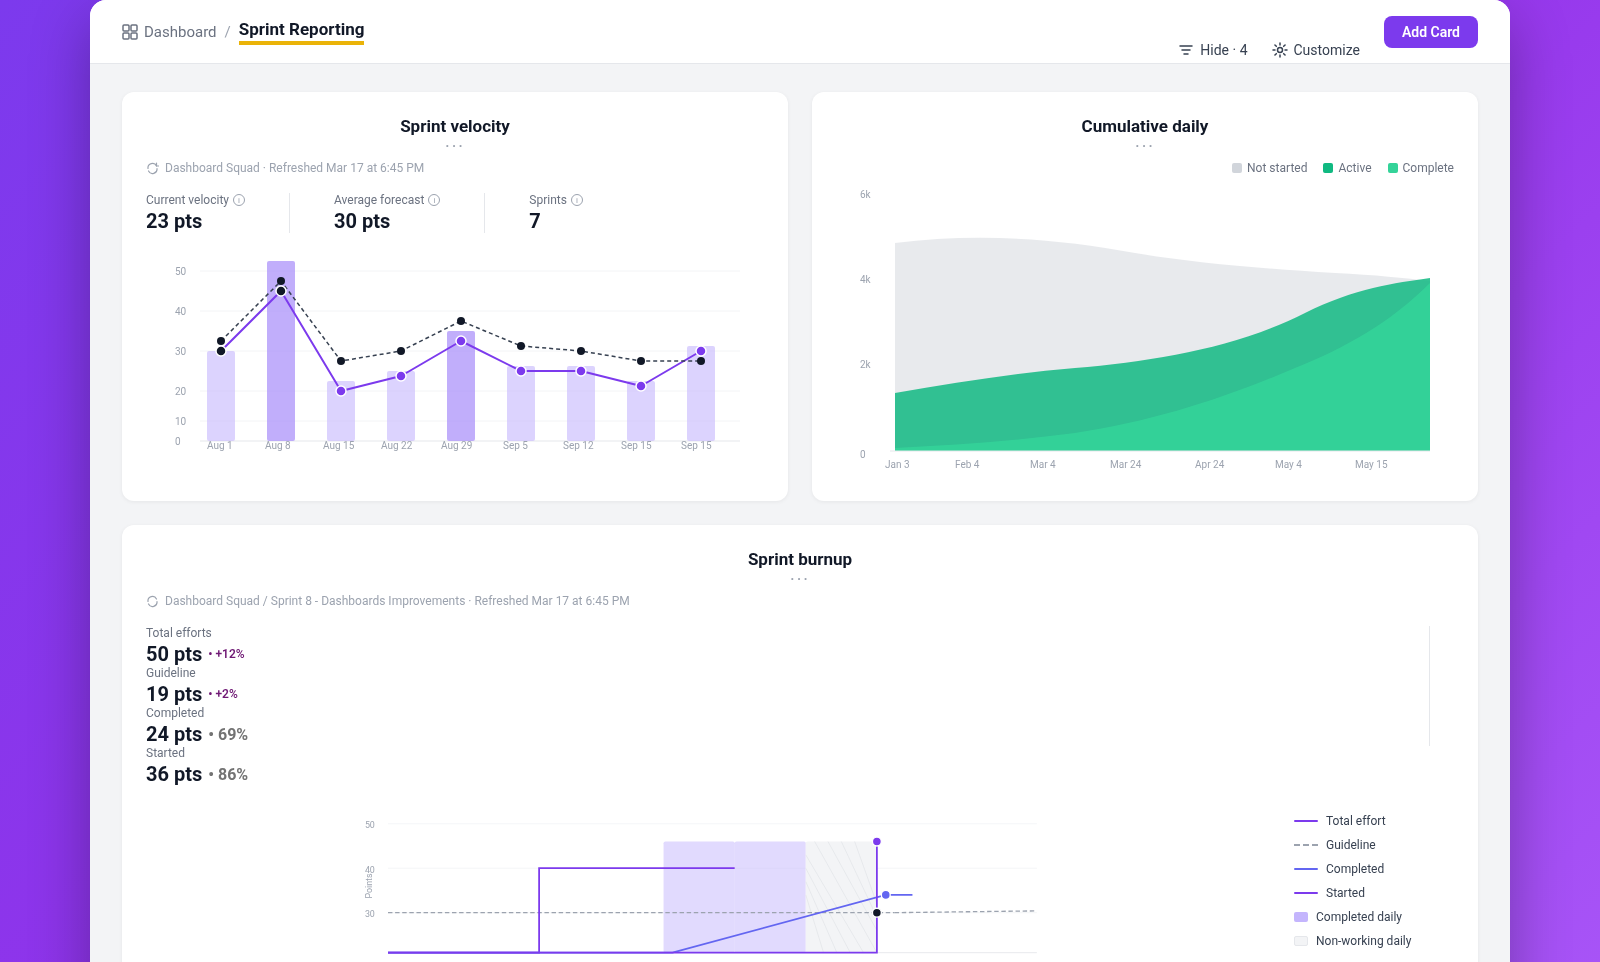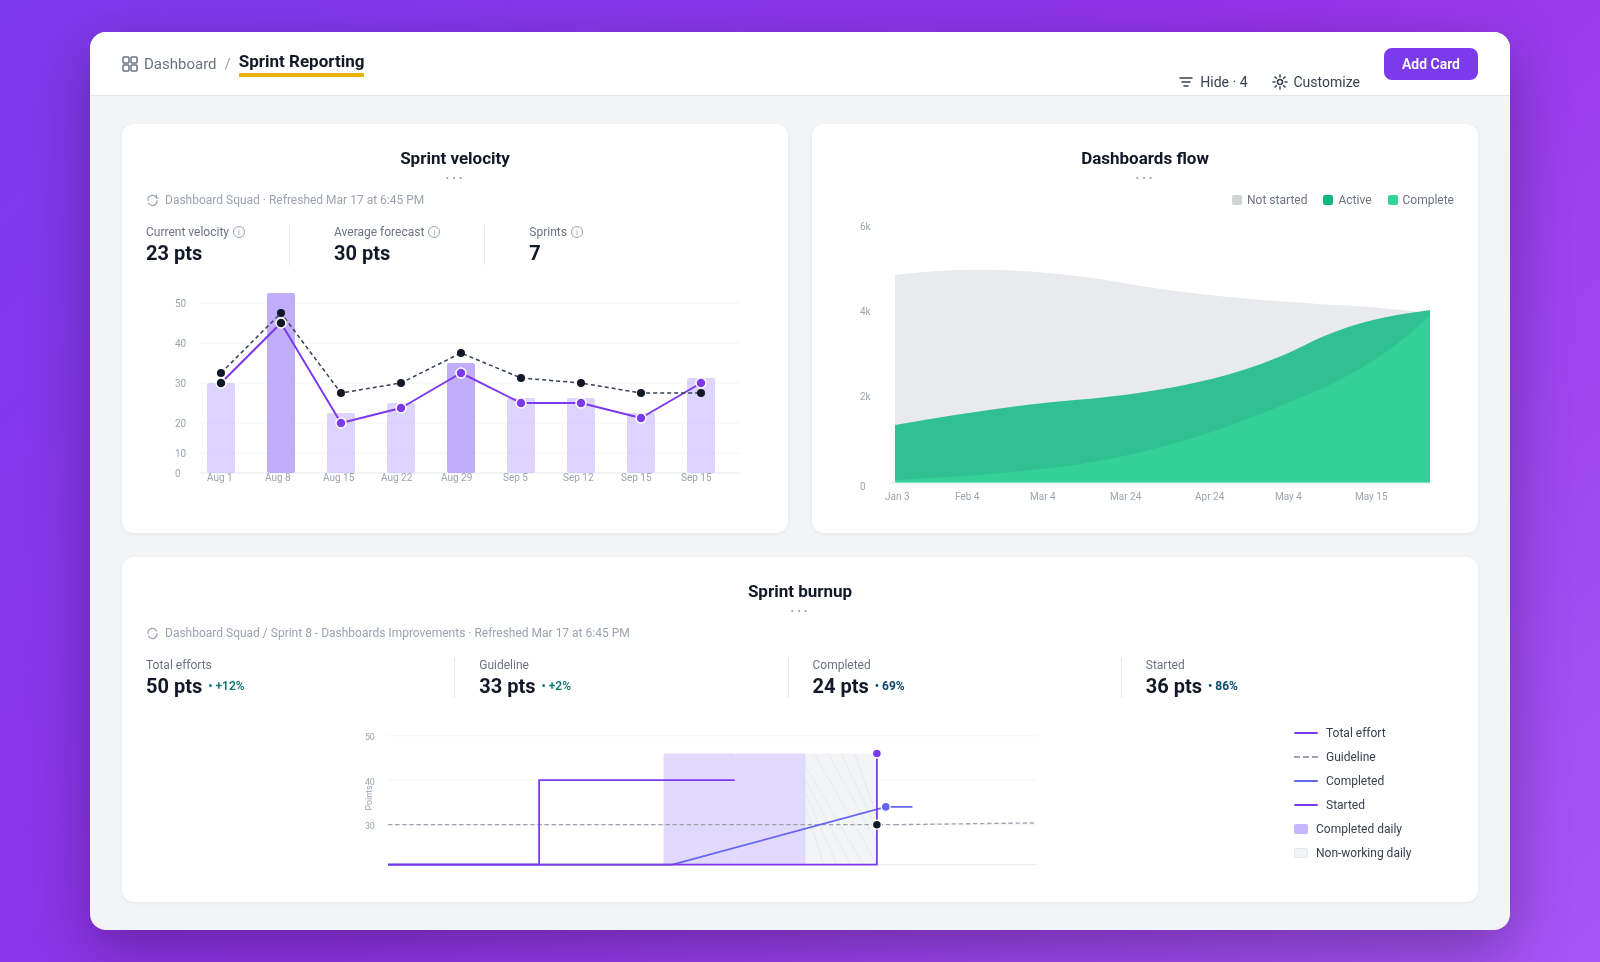"Dashboards flow" span.card-title { text: Dashboards flow -> Cumulative daily }
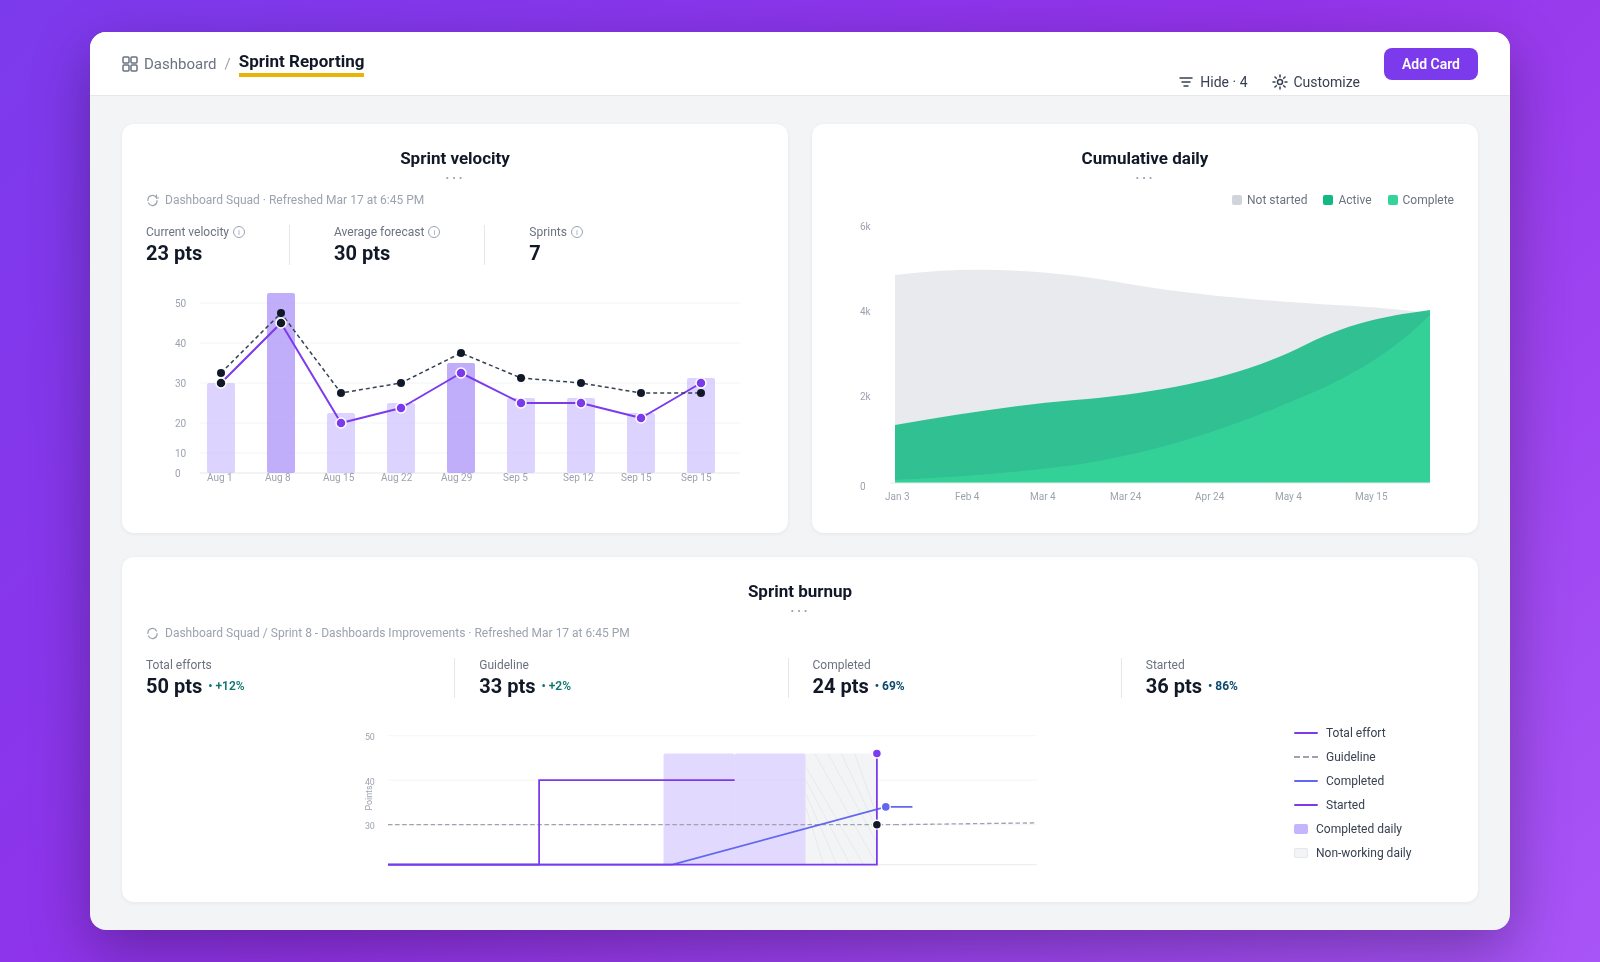"Total efforts" .burnup-stats { flex-direction: none -> column }
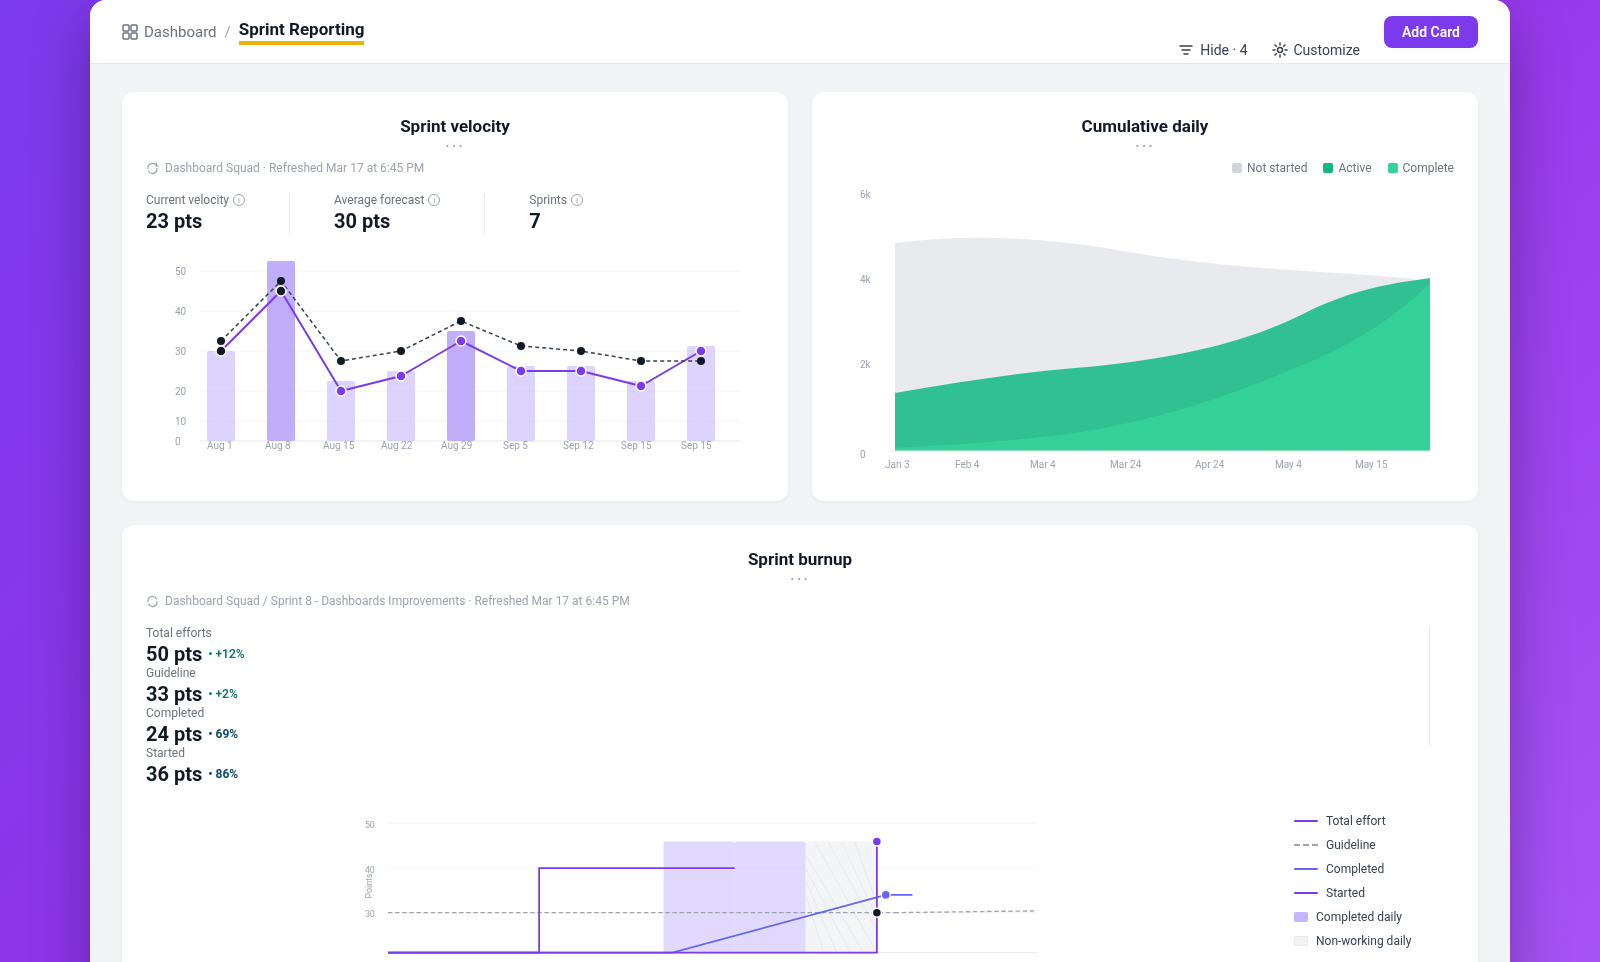"• +12%" .stat-badge-green { color: #0f766e -> #701a75 }
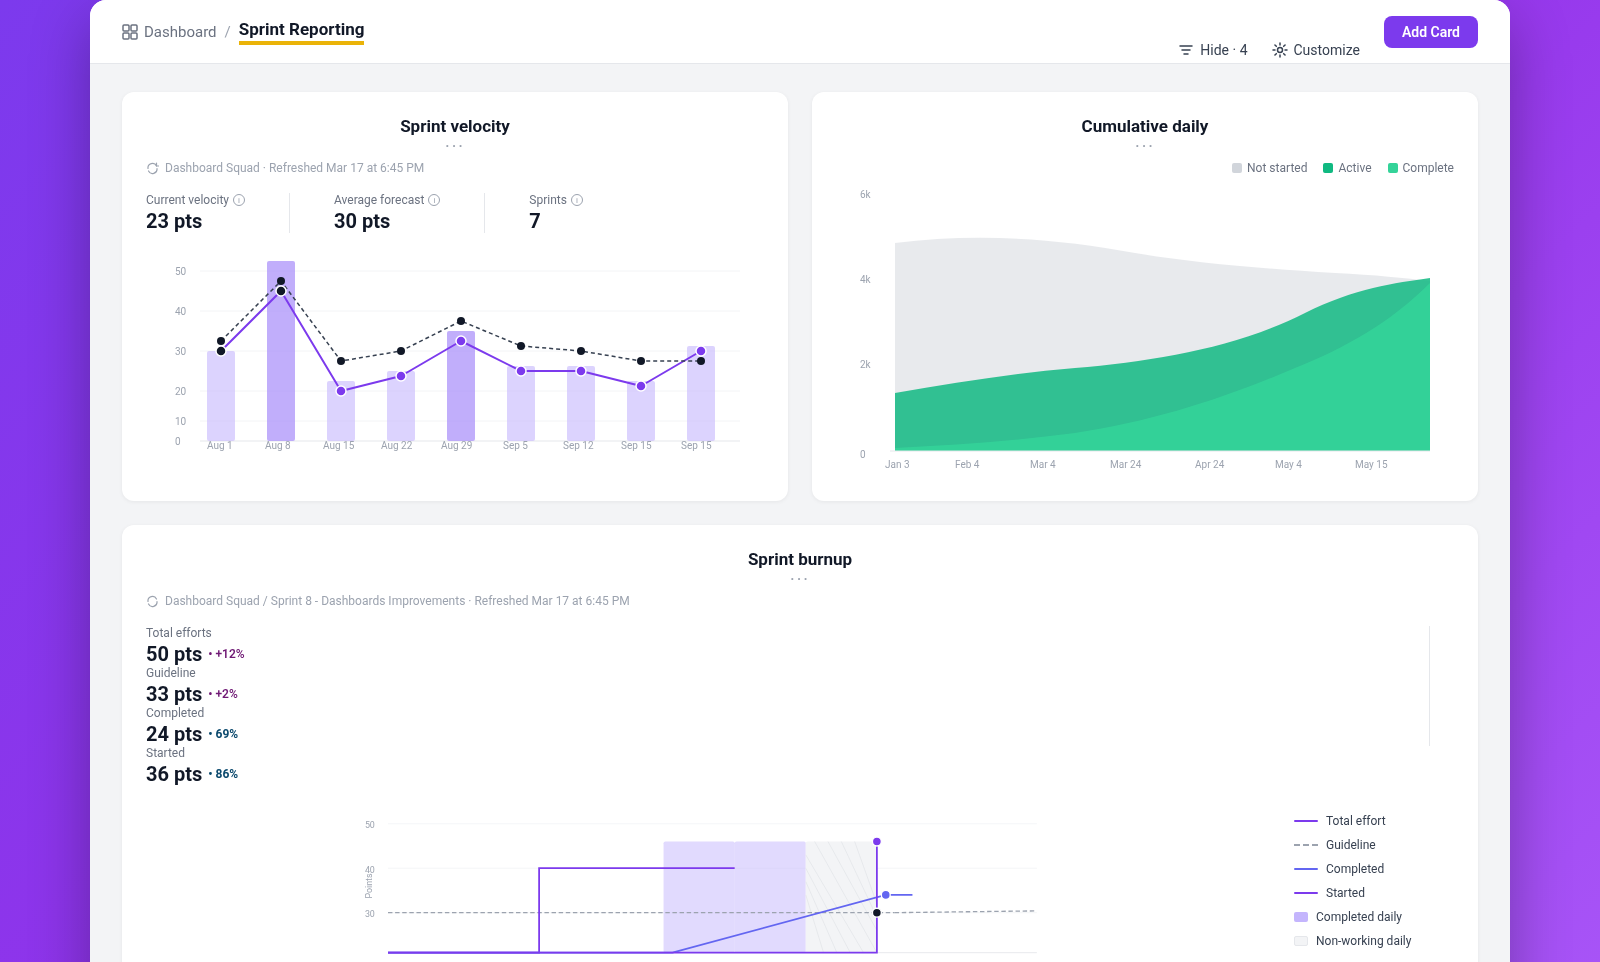"33 pts" span { text: 33 -> 19 }
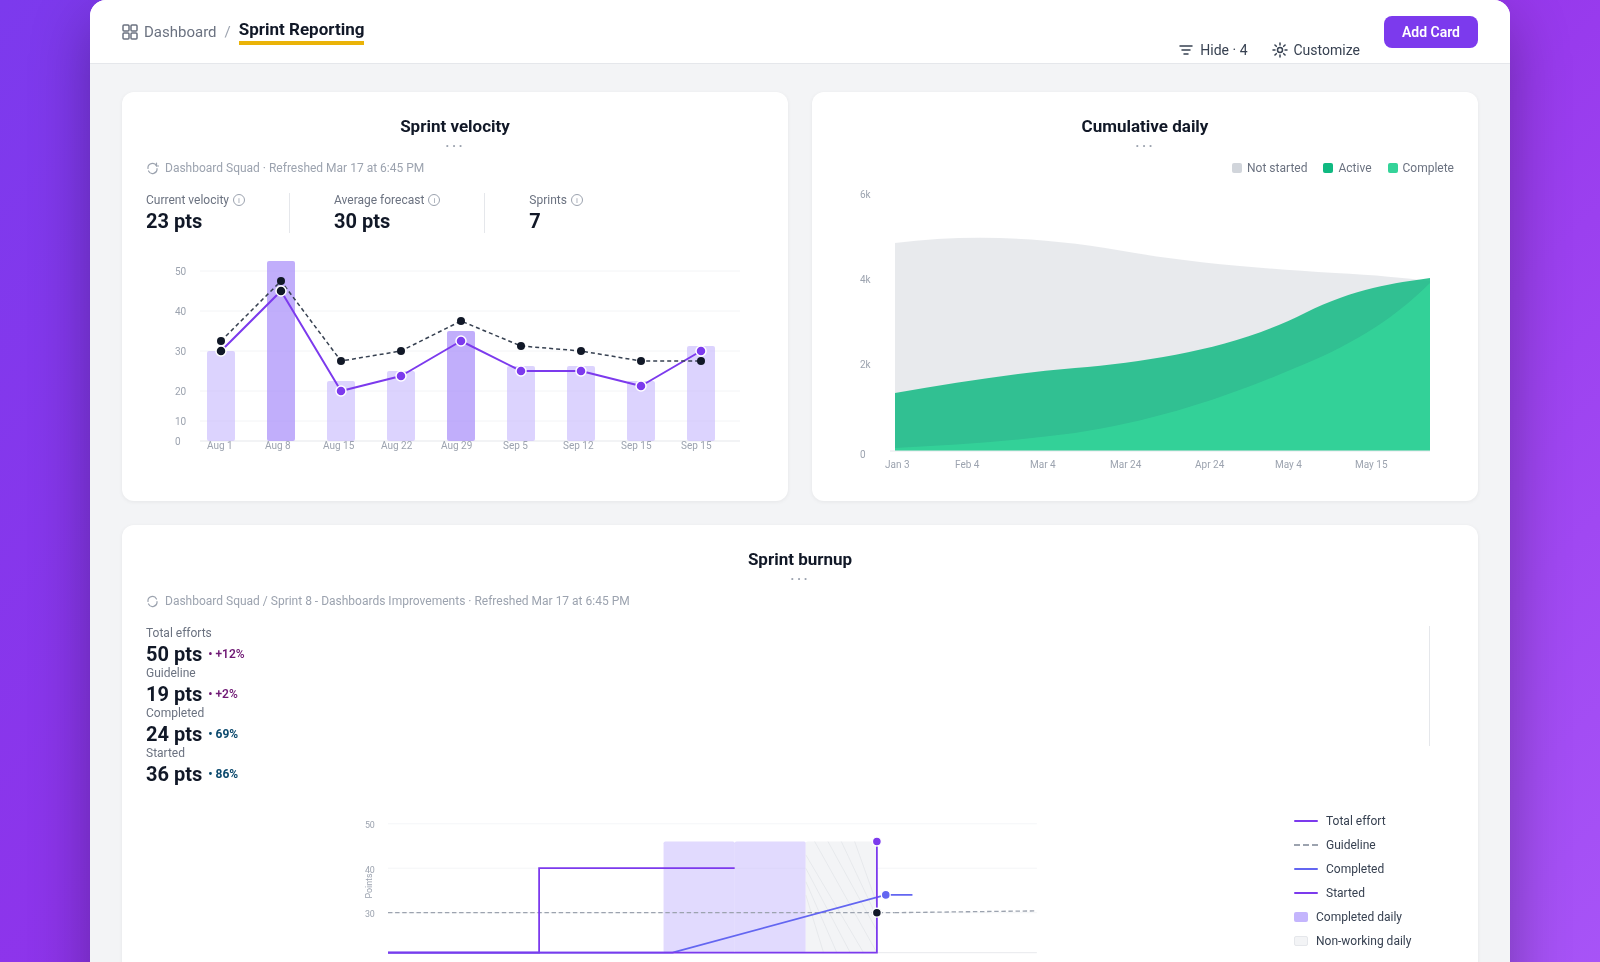"• 69%" .stat-badge-gray { color: #0c4a6e -> #737373; font-size: 12px -> 16px }
